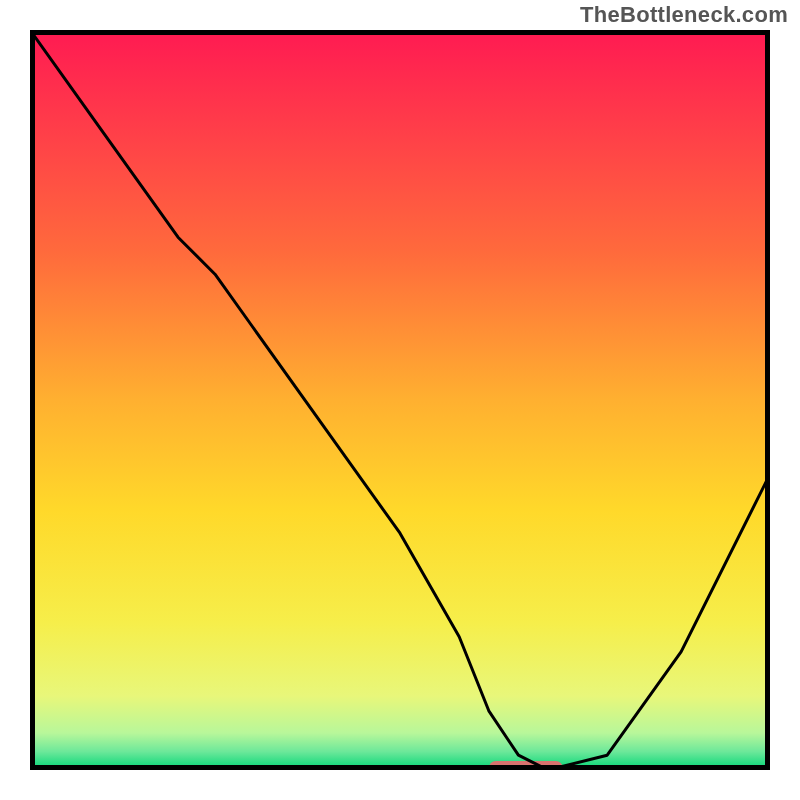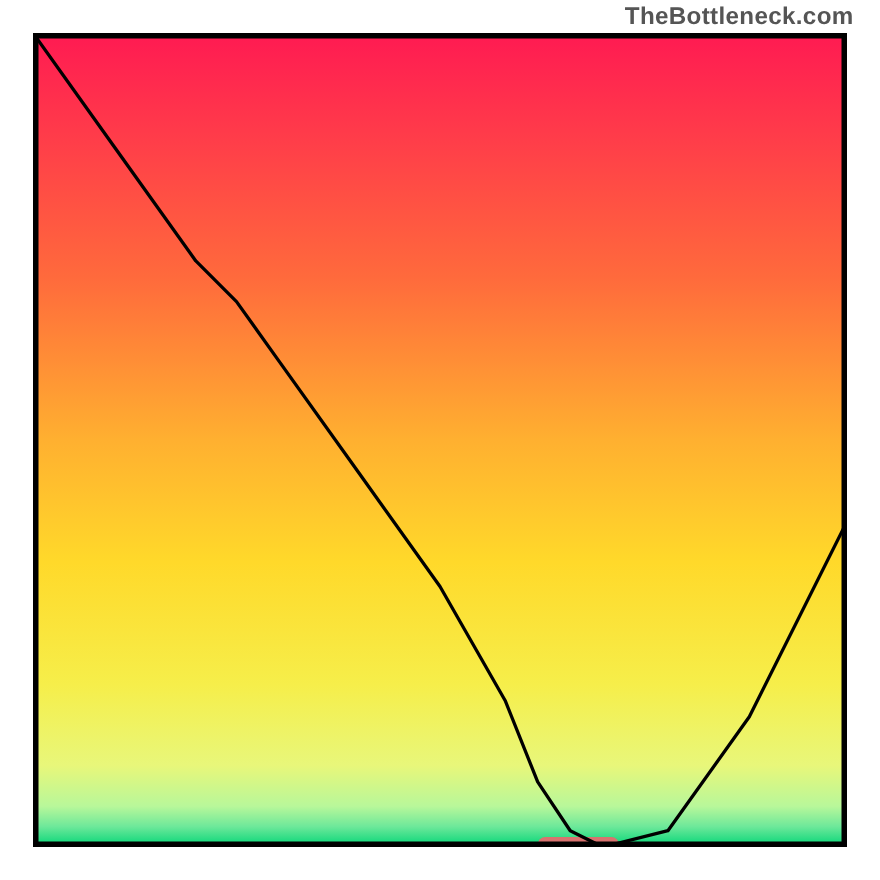"TheBottleneck.com" .watermark { right: 24px -> 12px }
